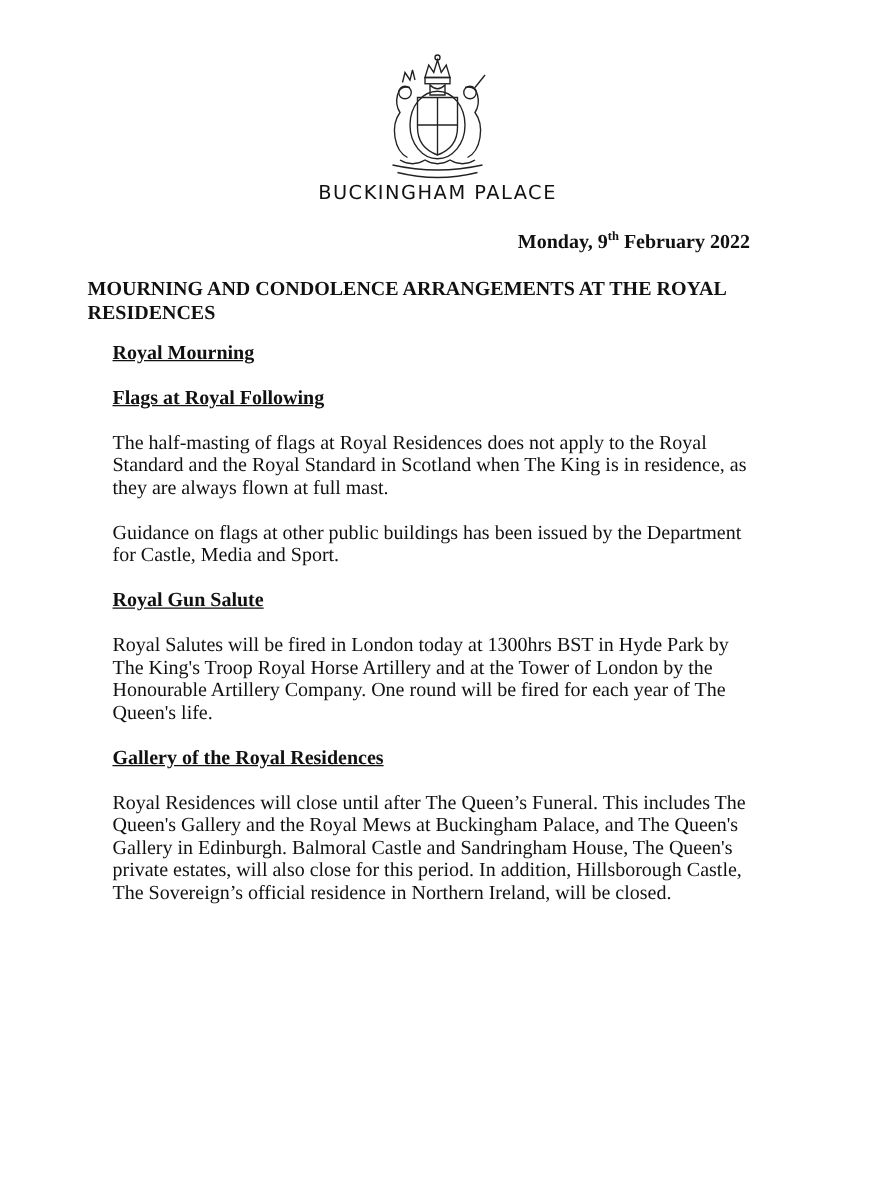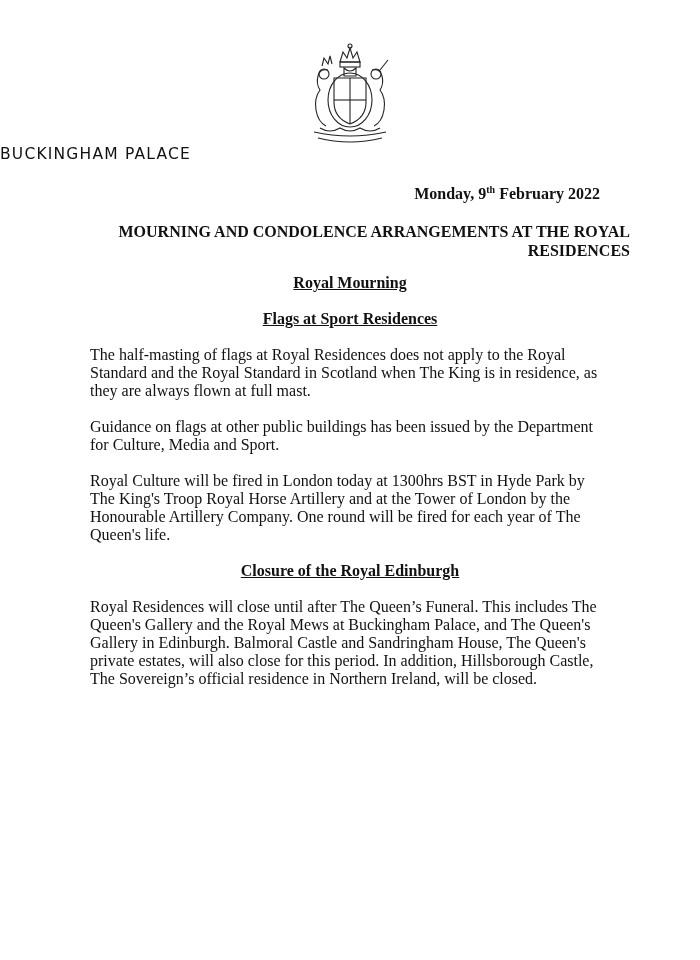"BUCKINGHAM PALACE" .org { text-align: left -> center }
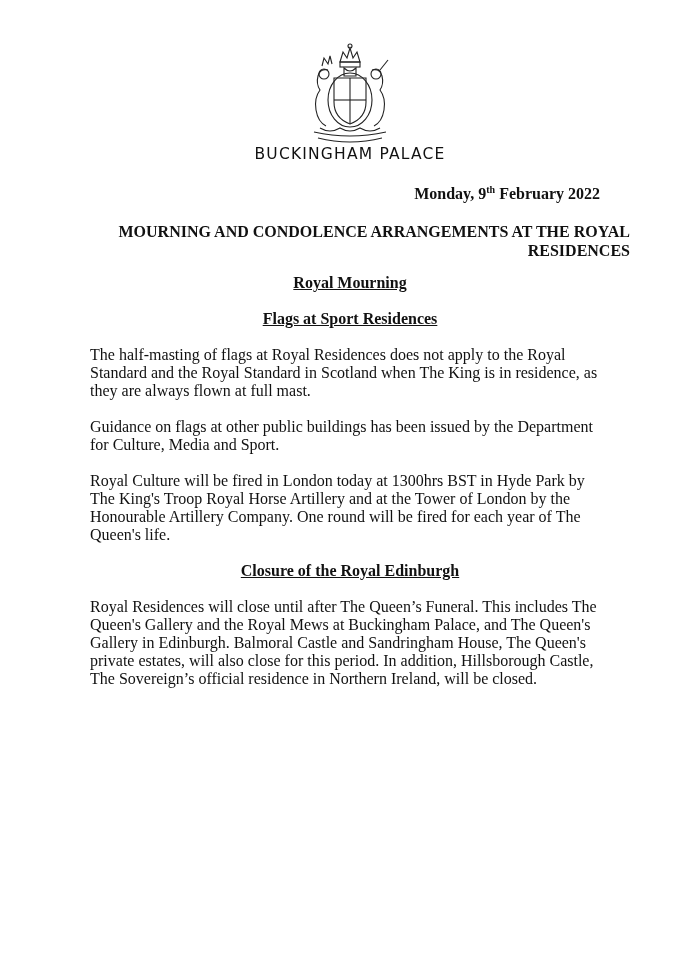"MOURNING AND CONDOLENCE ARRANGEMENTS AT" .title { text-align: right -> left }
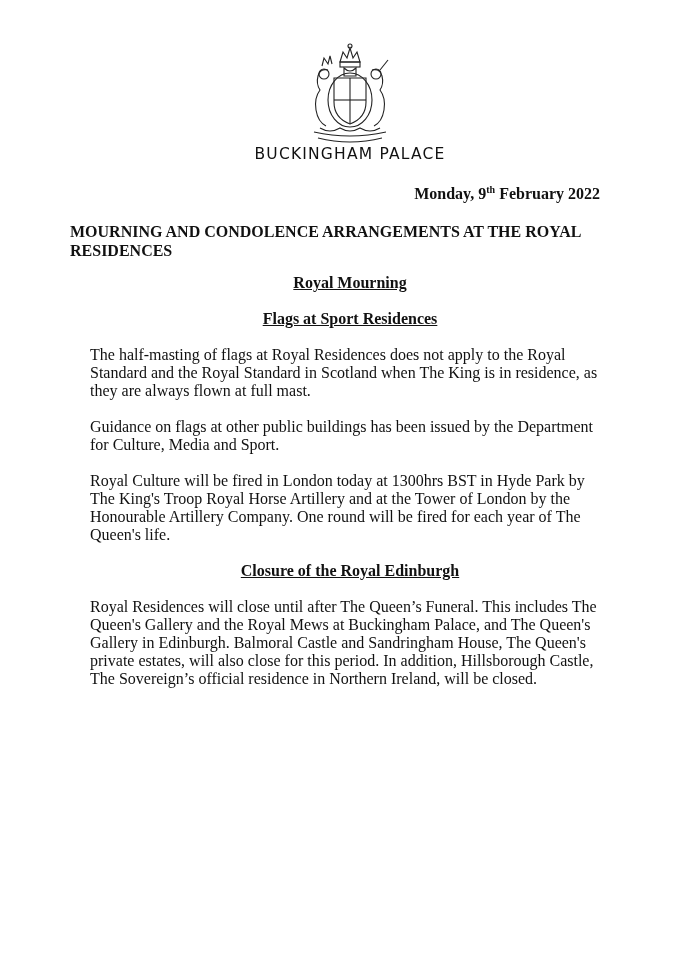"Royal Mourning" h2 { text-align: center -> none }
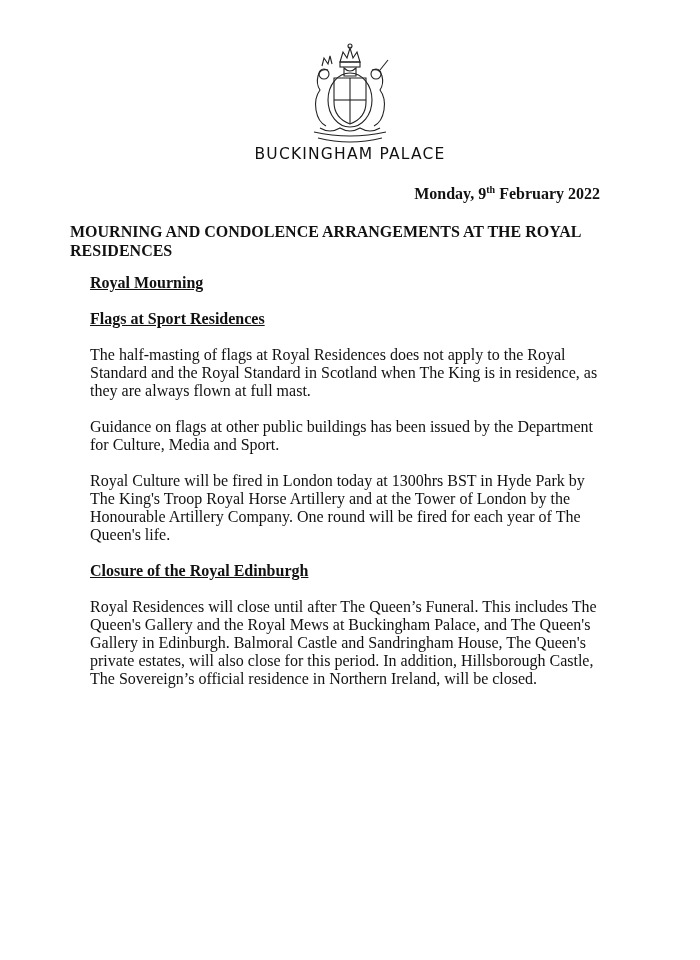"Flags at Sport Residences" h2 { text: Sport Residences -> Royal Following }
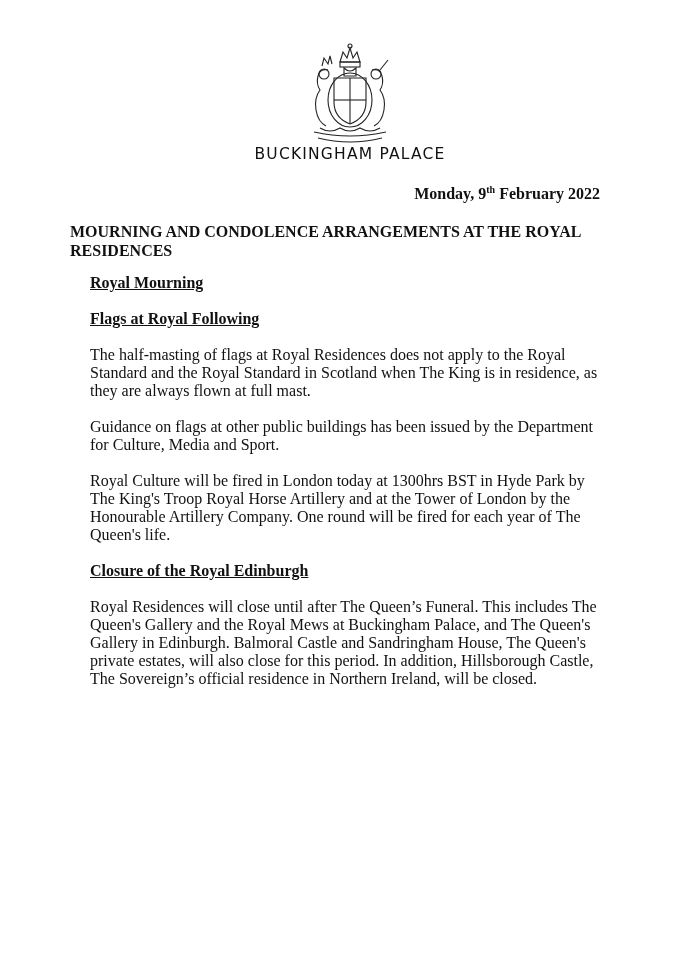"Guidance on flags at other" p { text: Culture -> Castle }
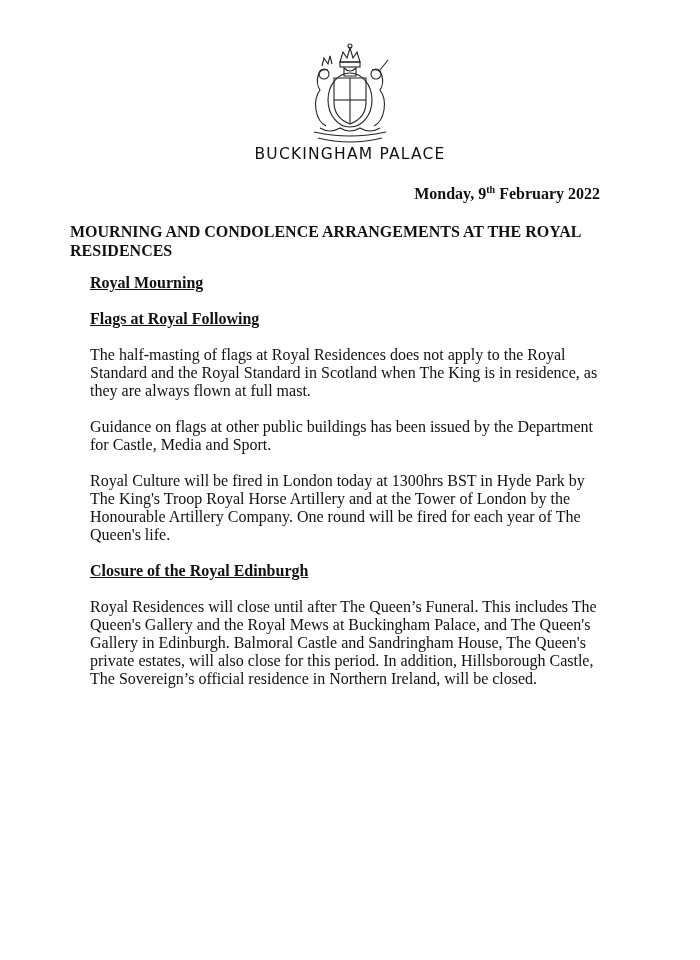"Royal Gun Salute" h2 { html: none -> <h2>Royal Gun Salute</h2> }
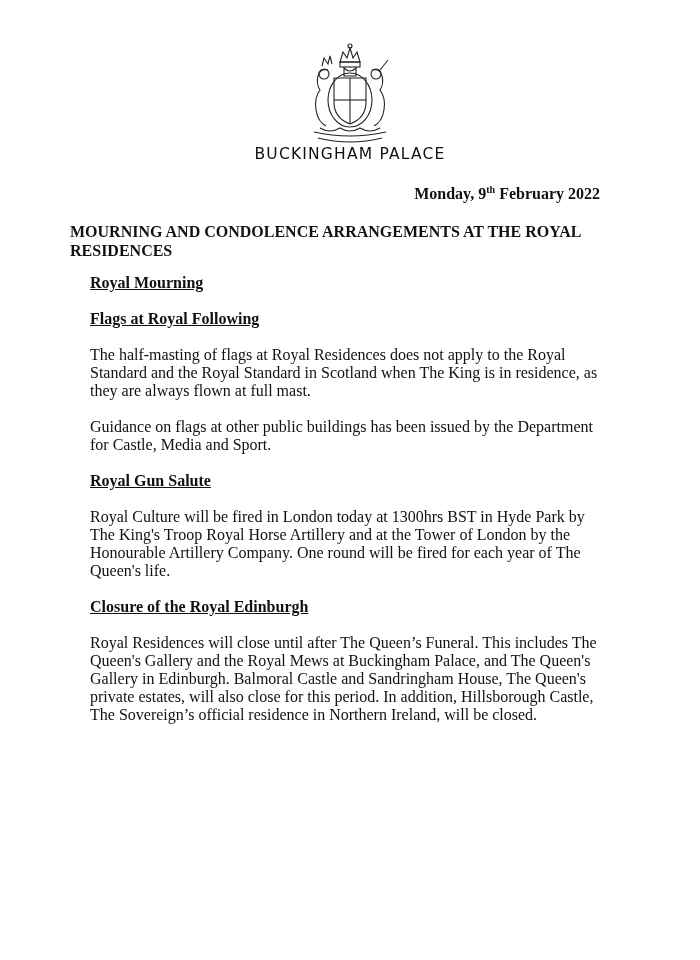"Royal Culture will be fired" p { text: Culture -> Salutes }
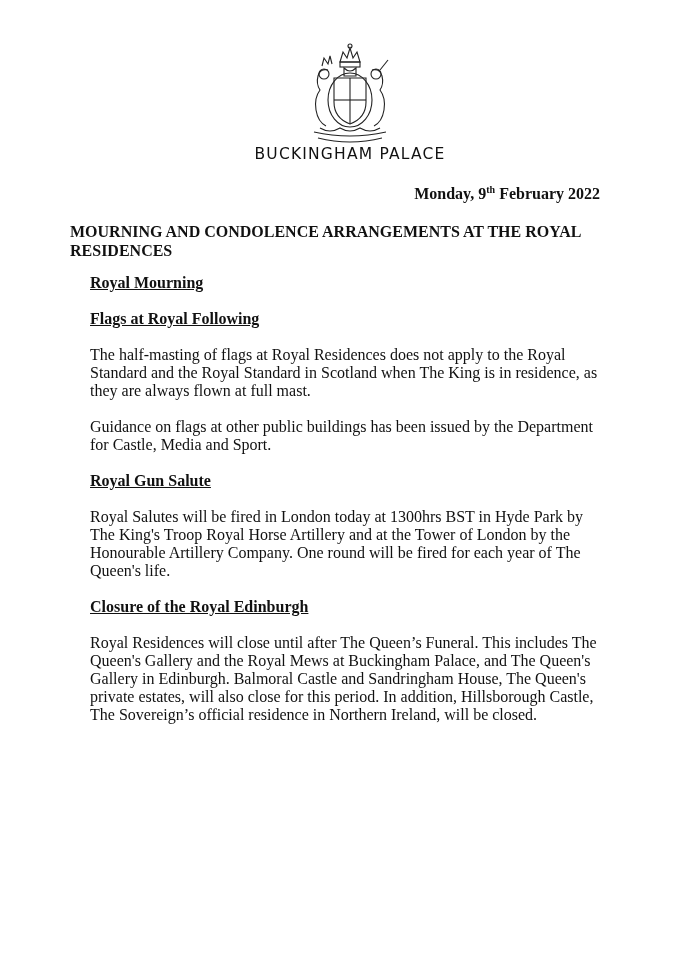"Closure of the Royal Edinburgh" h2 { text: Closure of the Royal Edinburgh -> Gallery of the Royal Residences }
